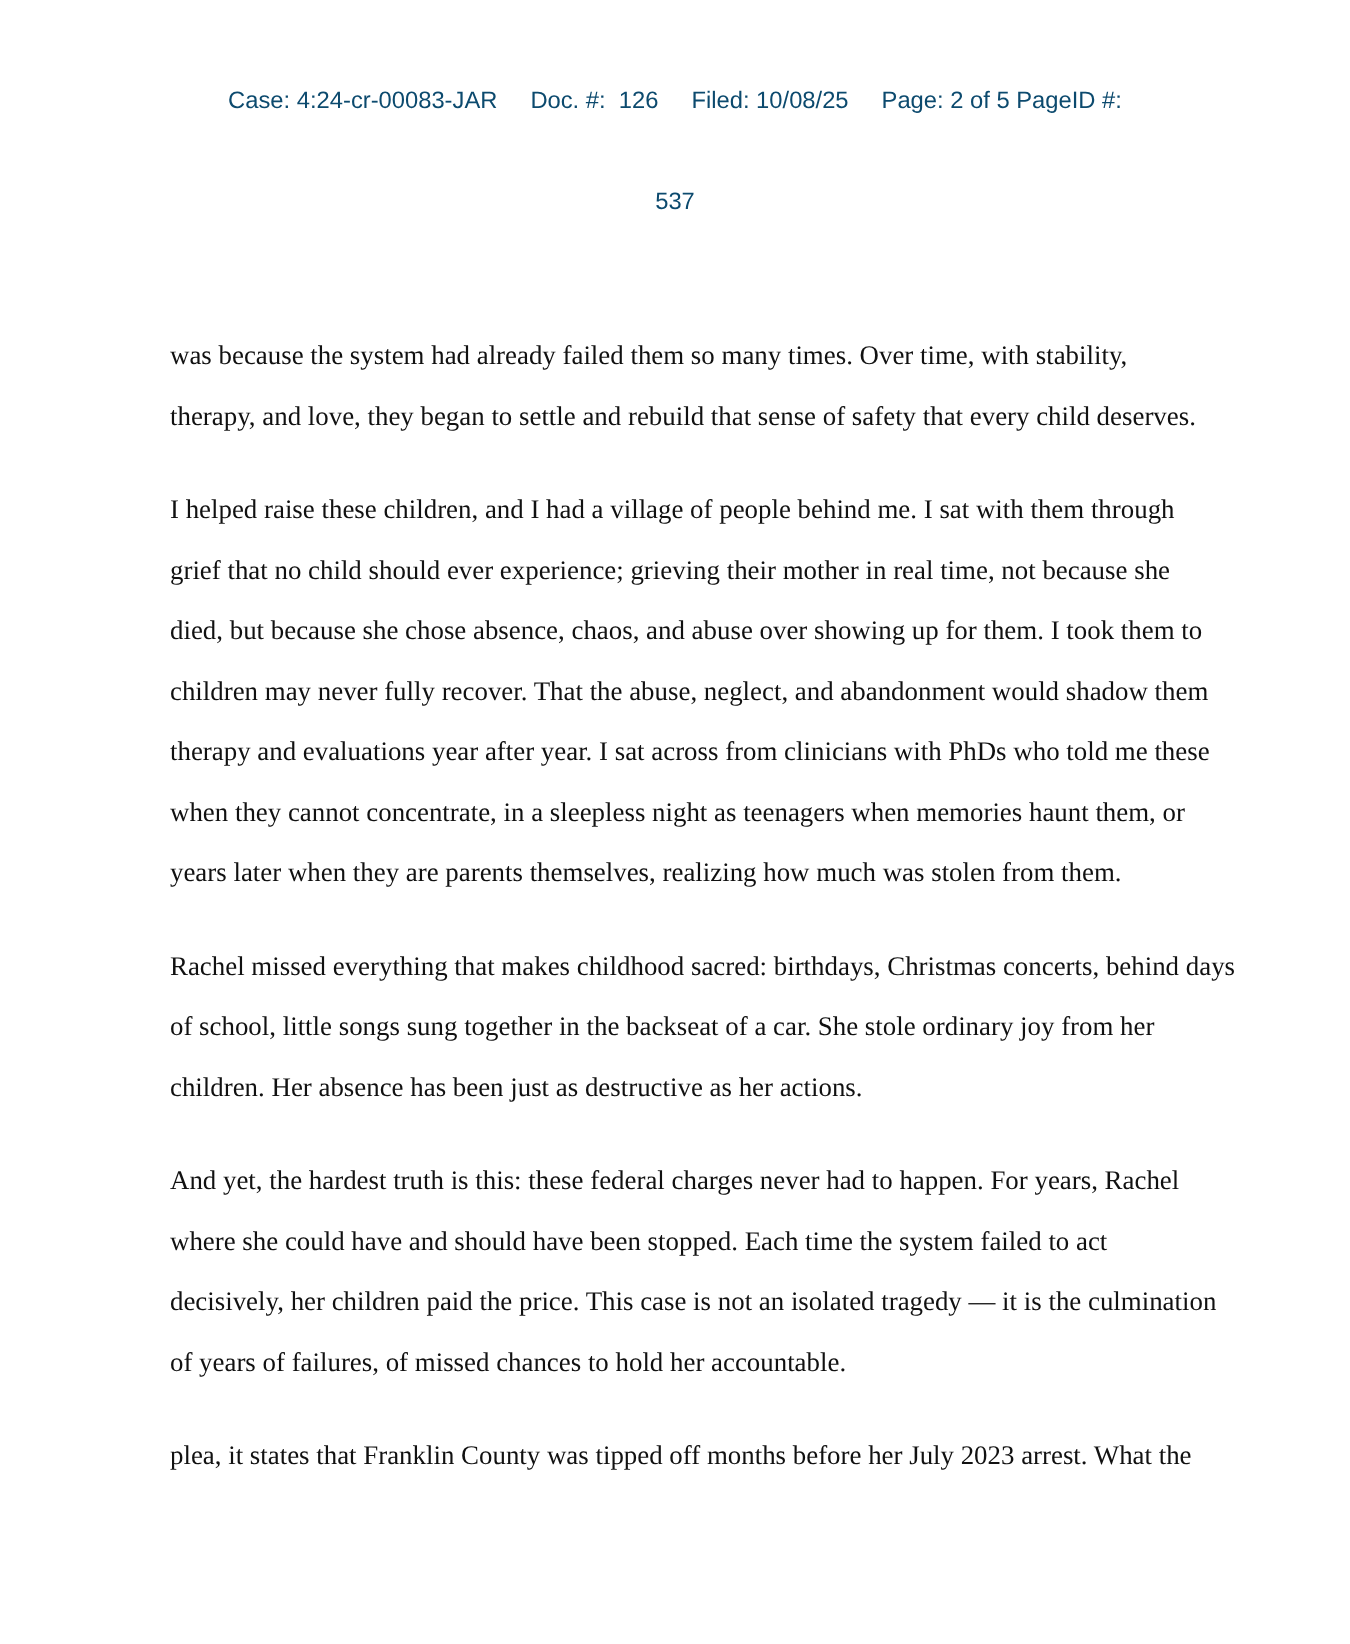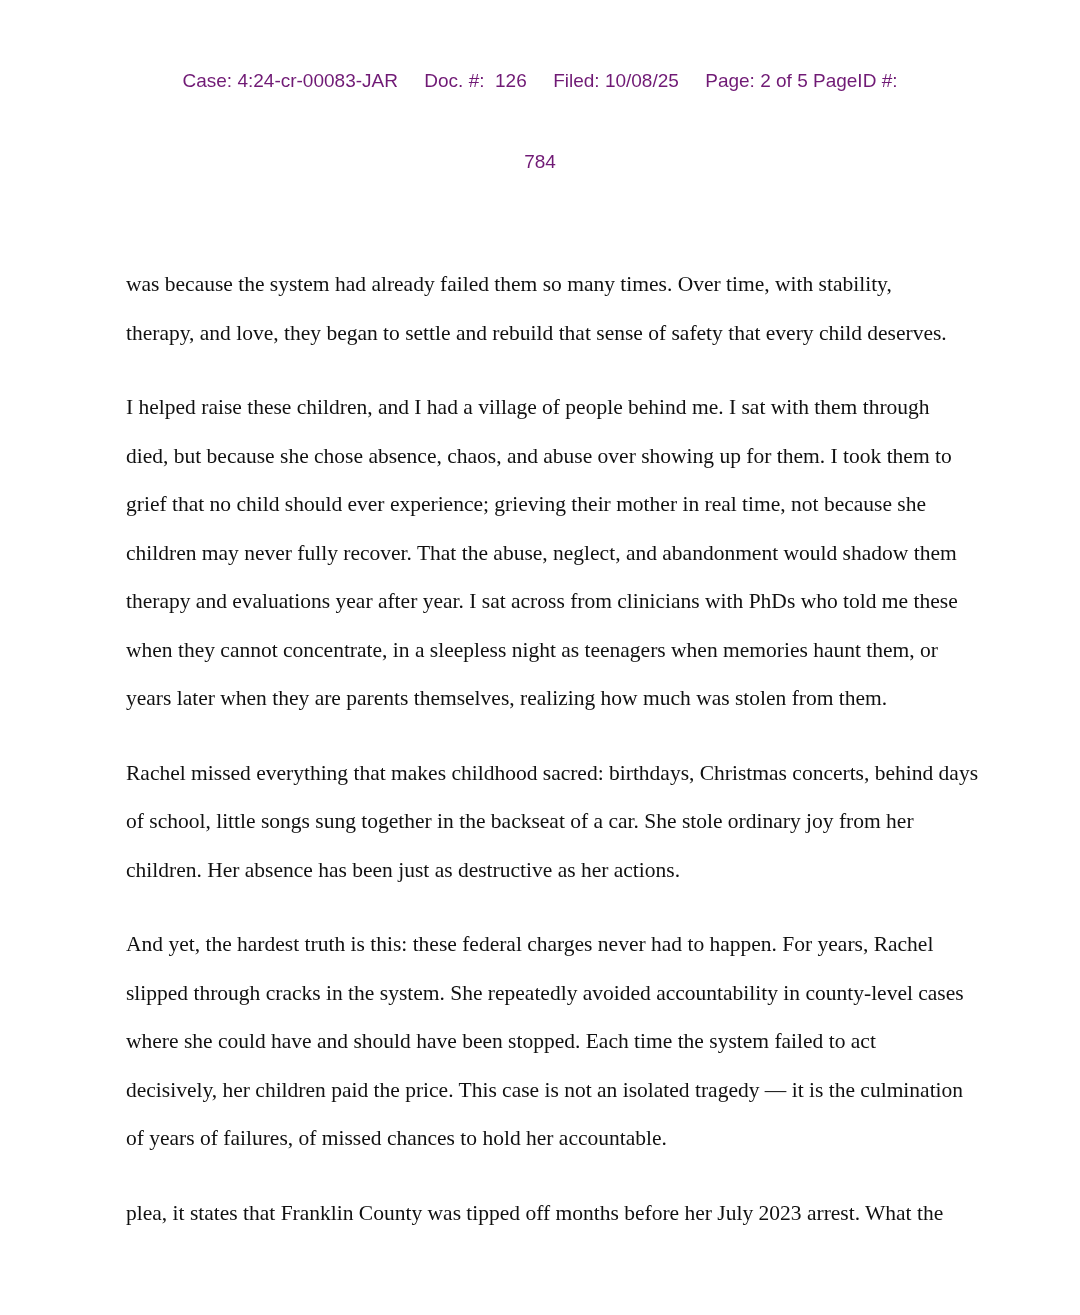"Case: 4:24-cr-00083-JAR Doc. #: 126" div.stamp { color: #701a75 -> #0c4a6e }
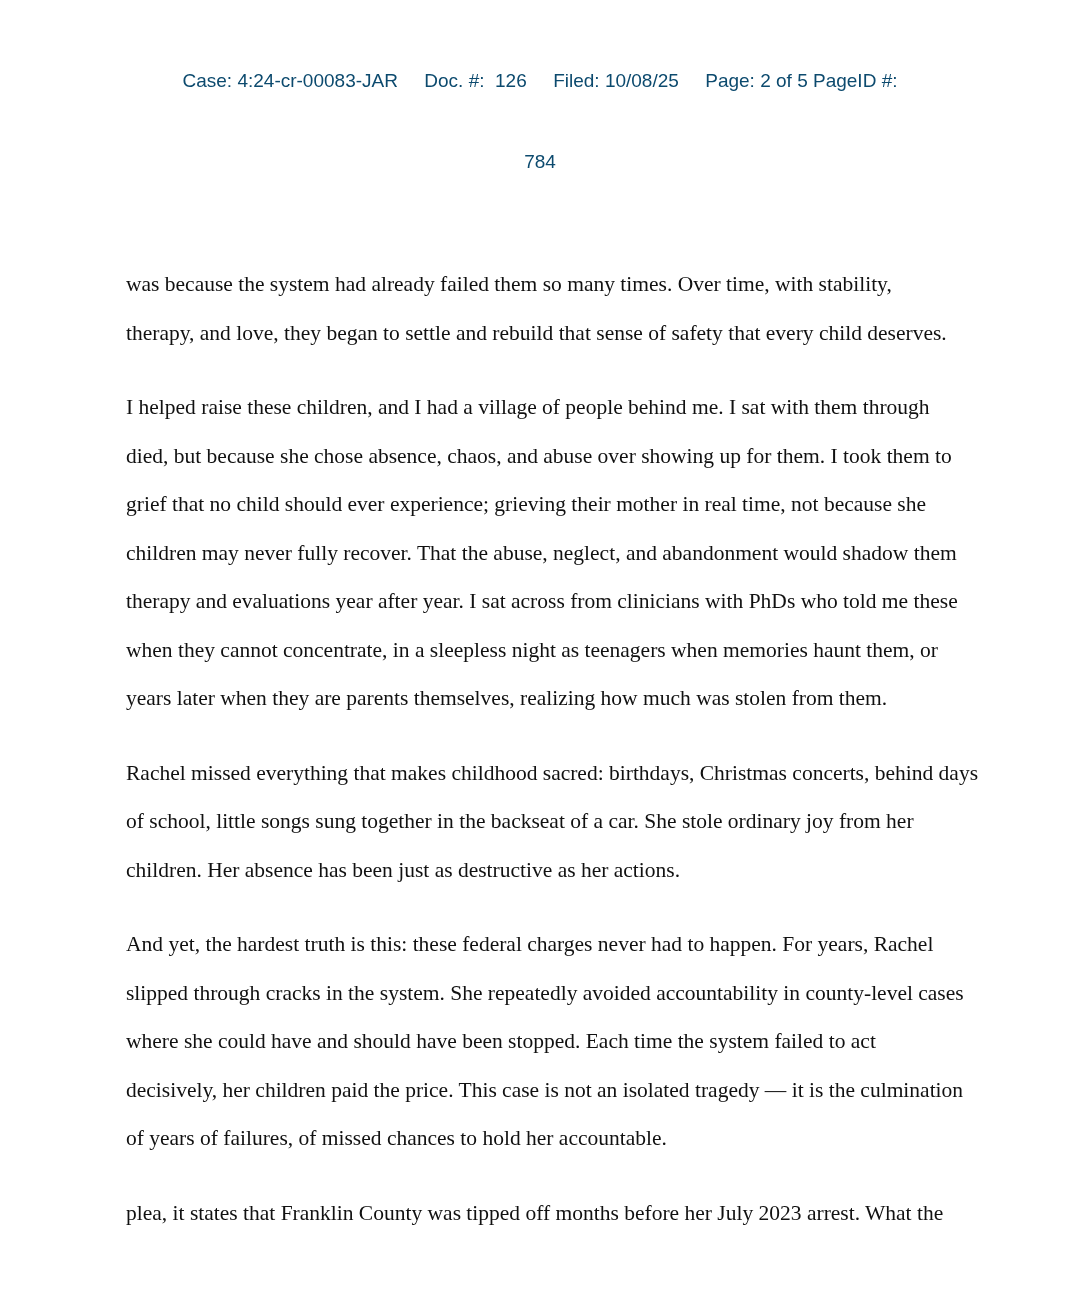"784" div { text: 784 -> 537 }
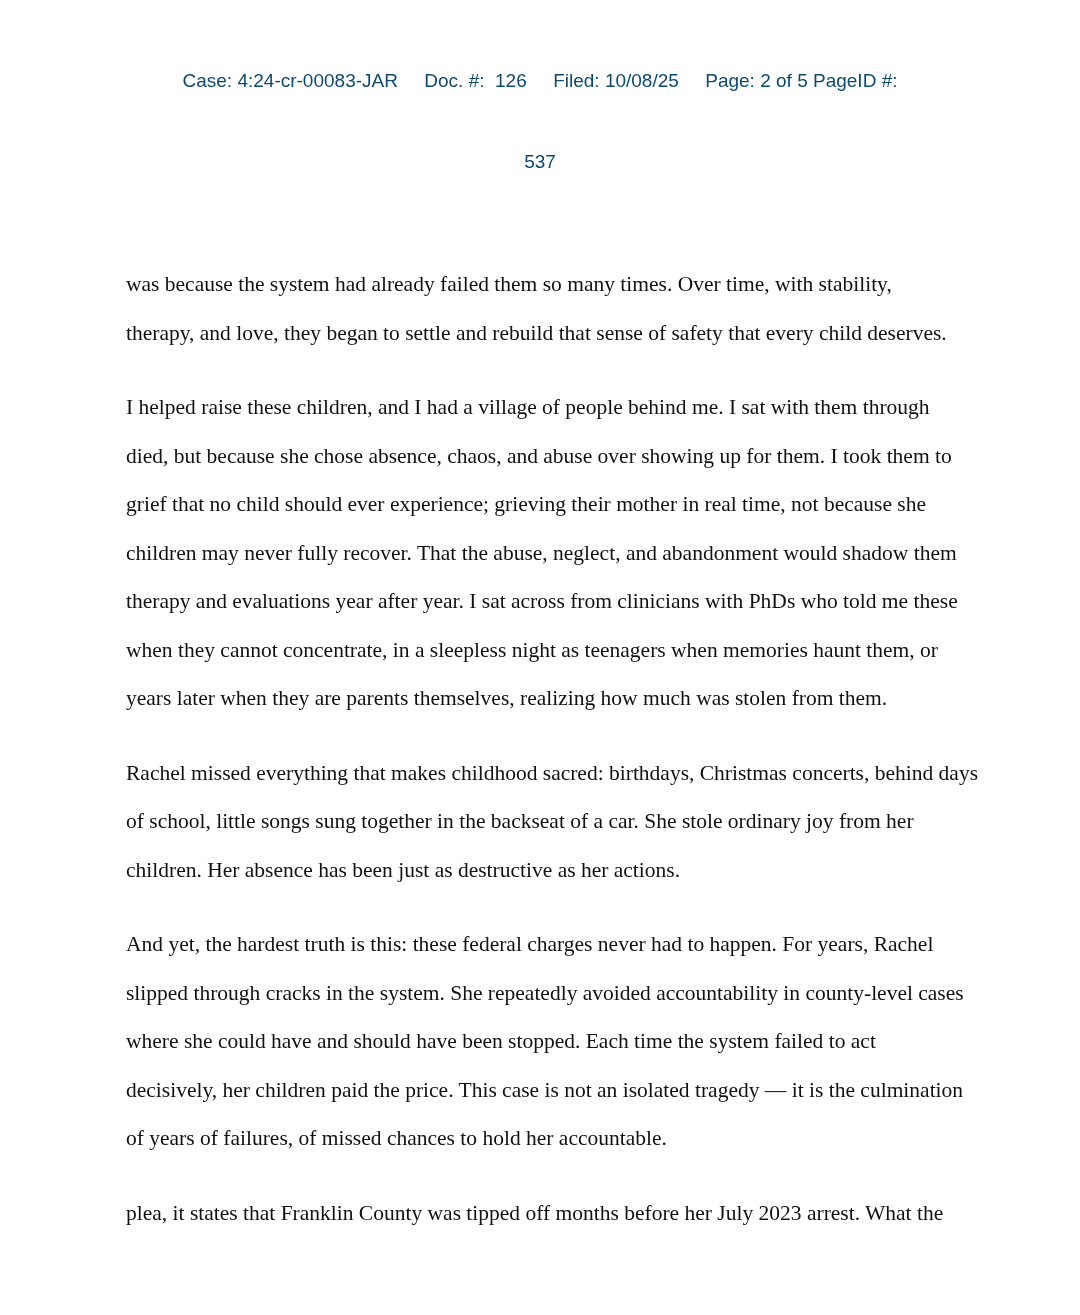"was because the system had" .para { margin: 0 0 26px 0 -> 0 0 26px 10px }
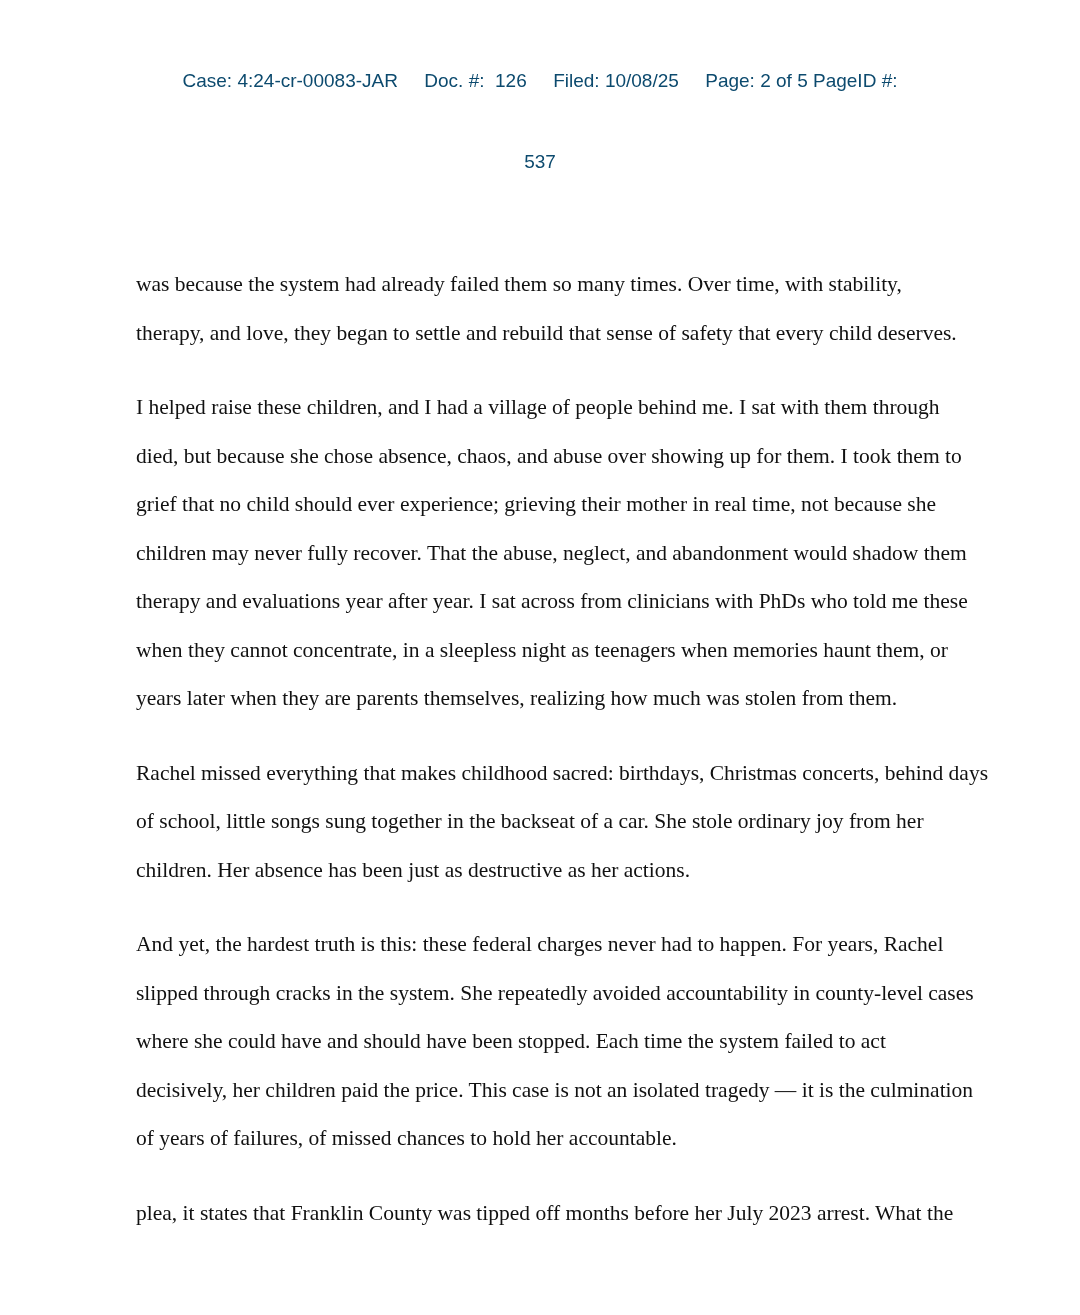"died, but because she chose" div.line { order: before "grief that no child should" -> after "grief that no child should" }
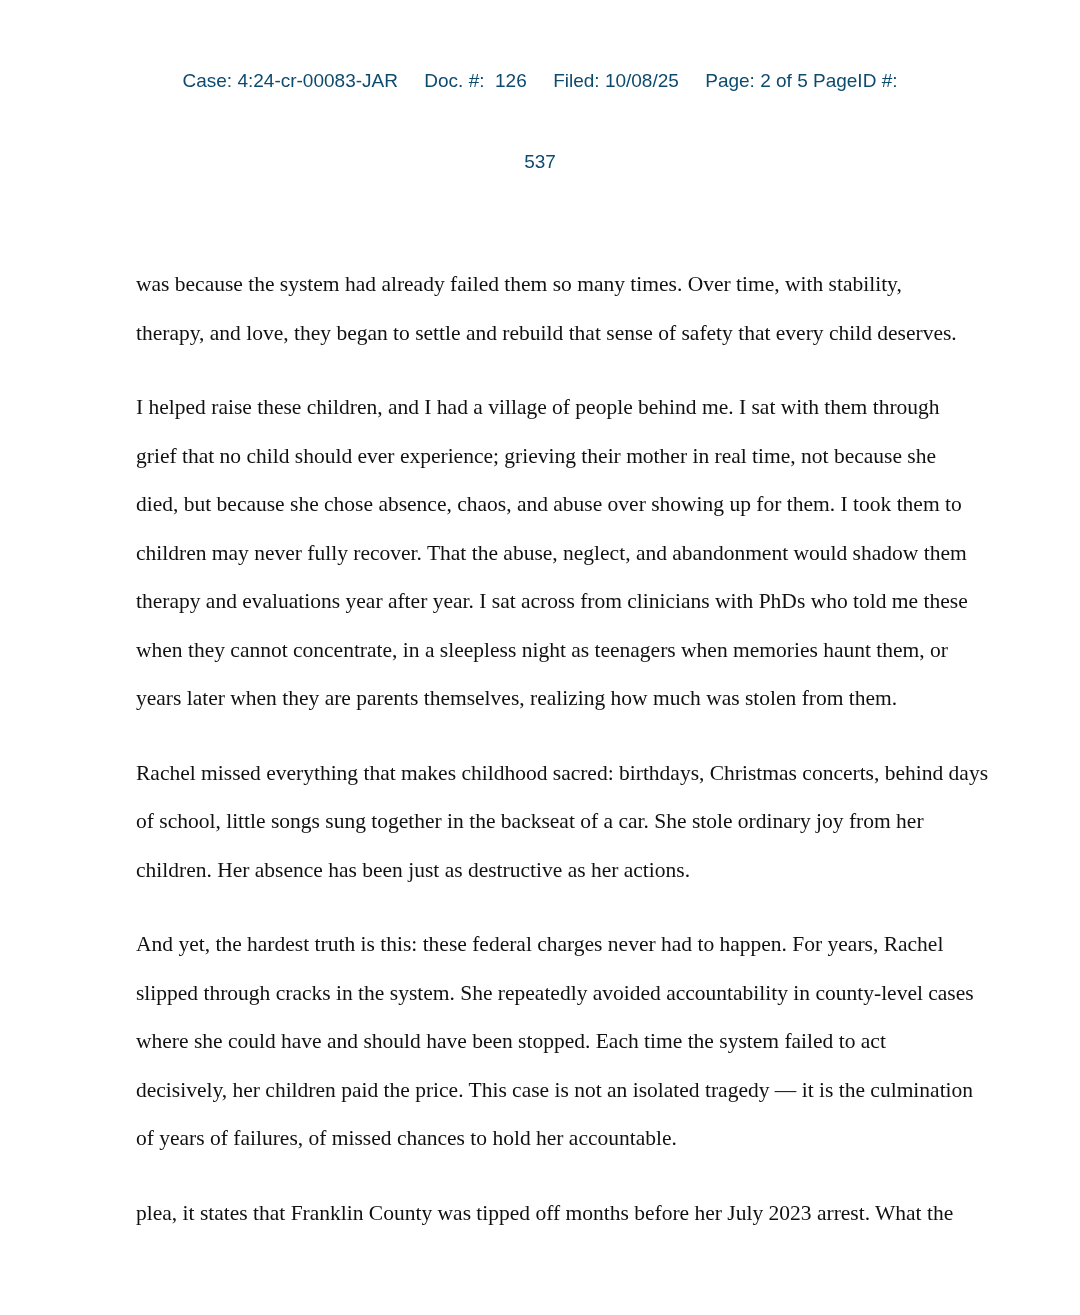"slipped through cracks in the" div.line { html: <div>slipped through cracks in the system. She repeatedly avoided accountability in county-level cases</div> -> none }
